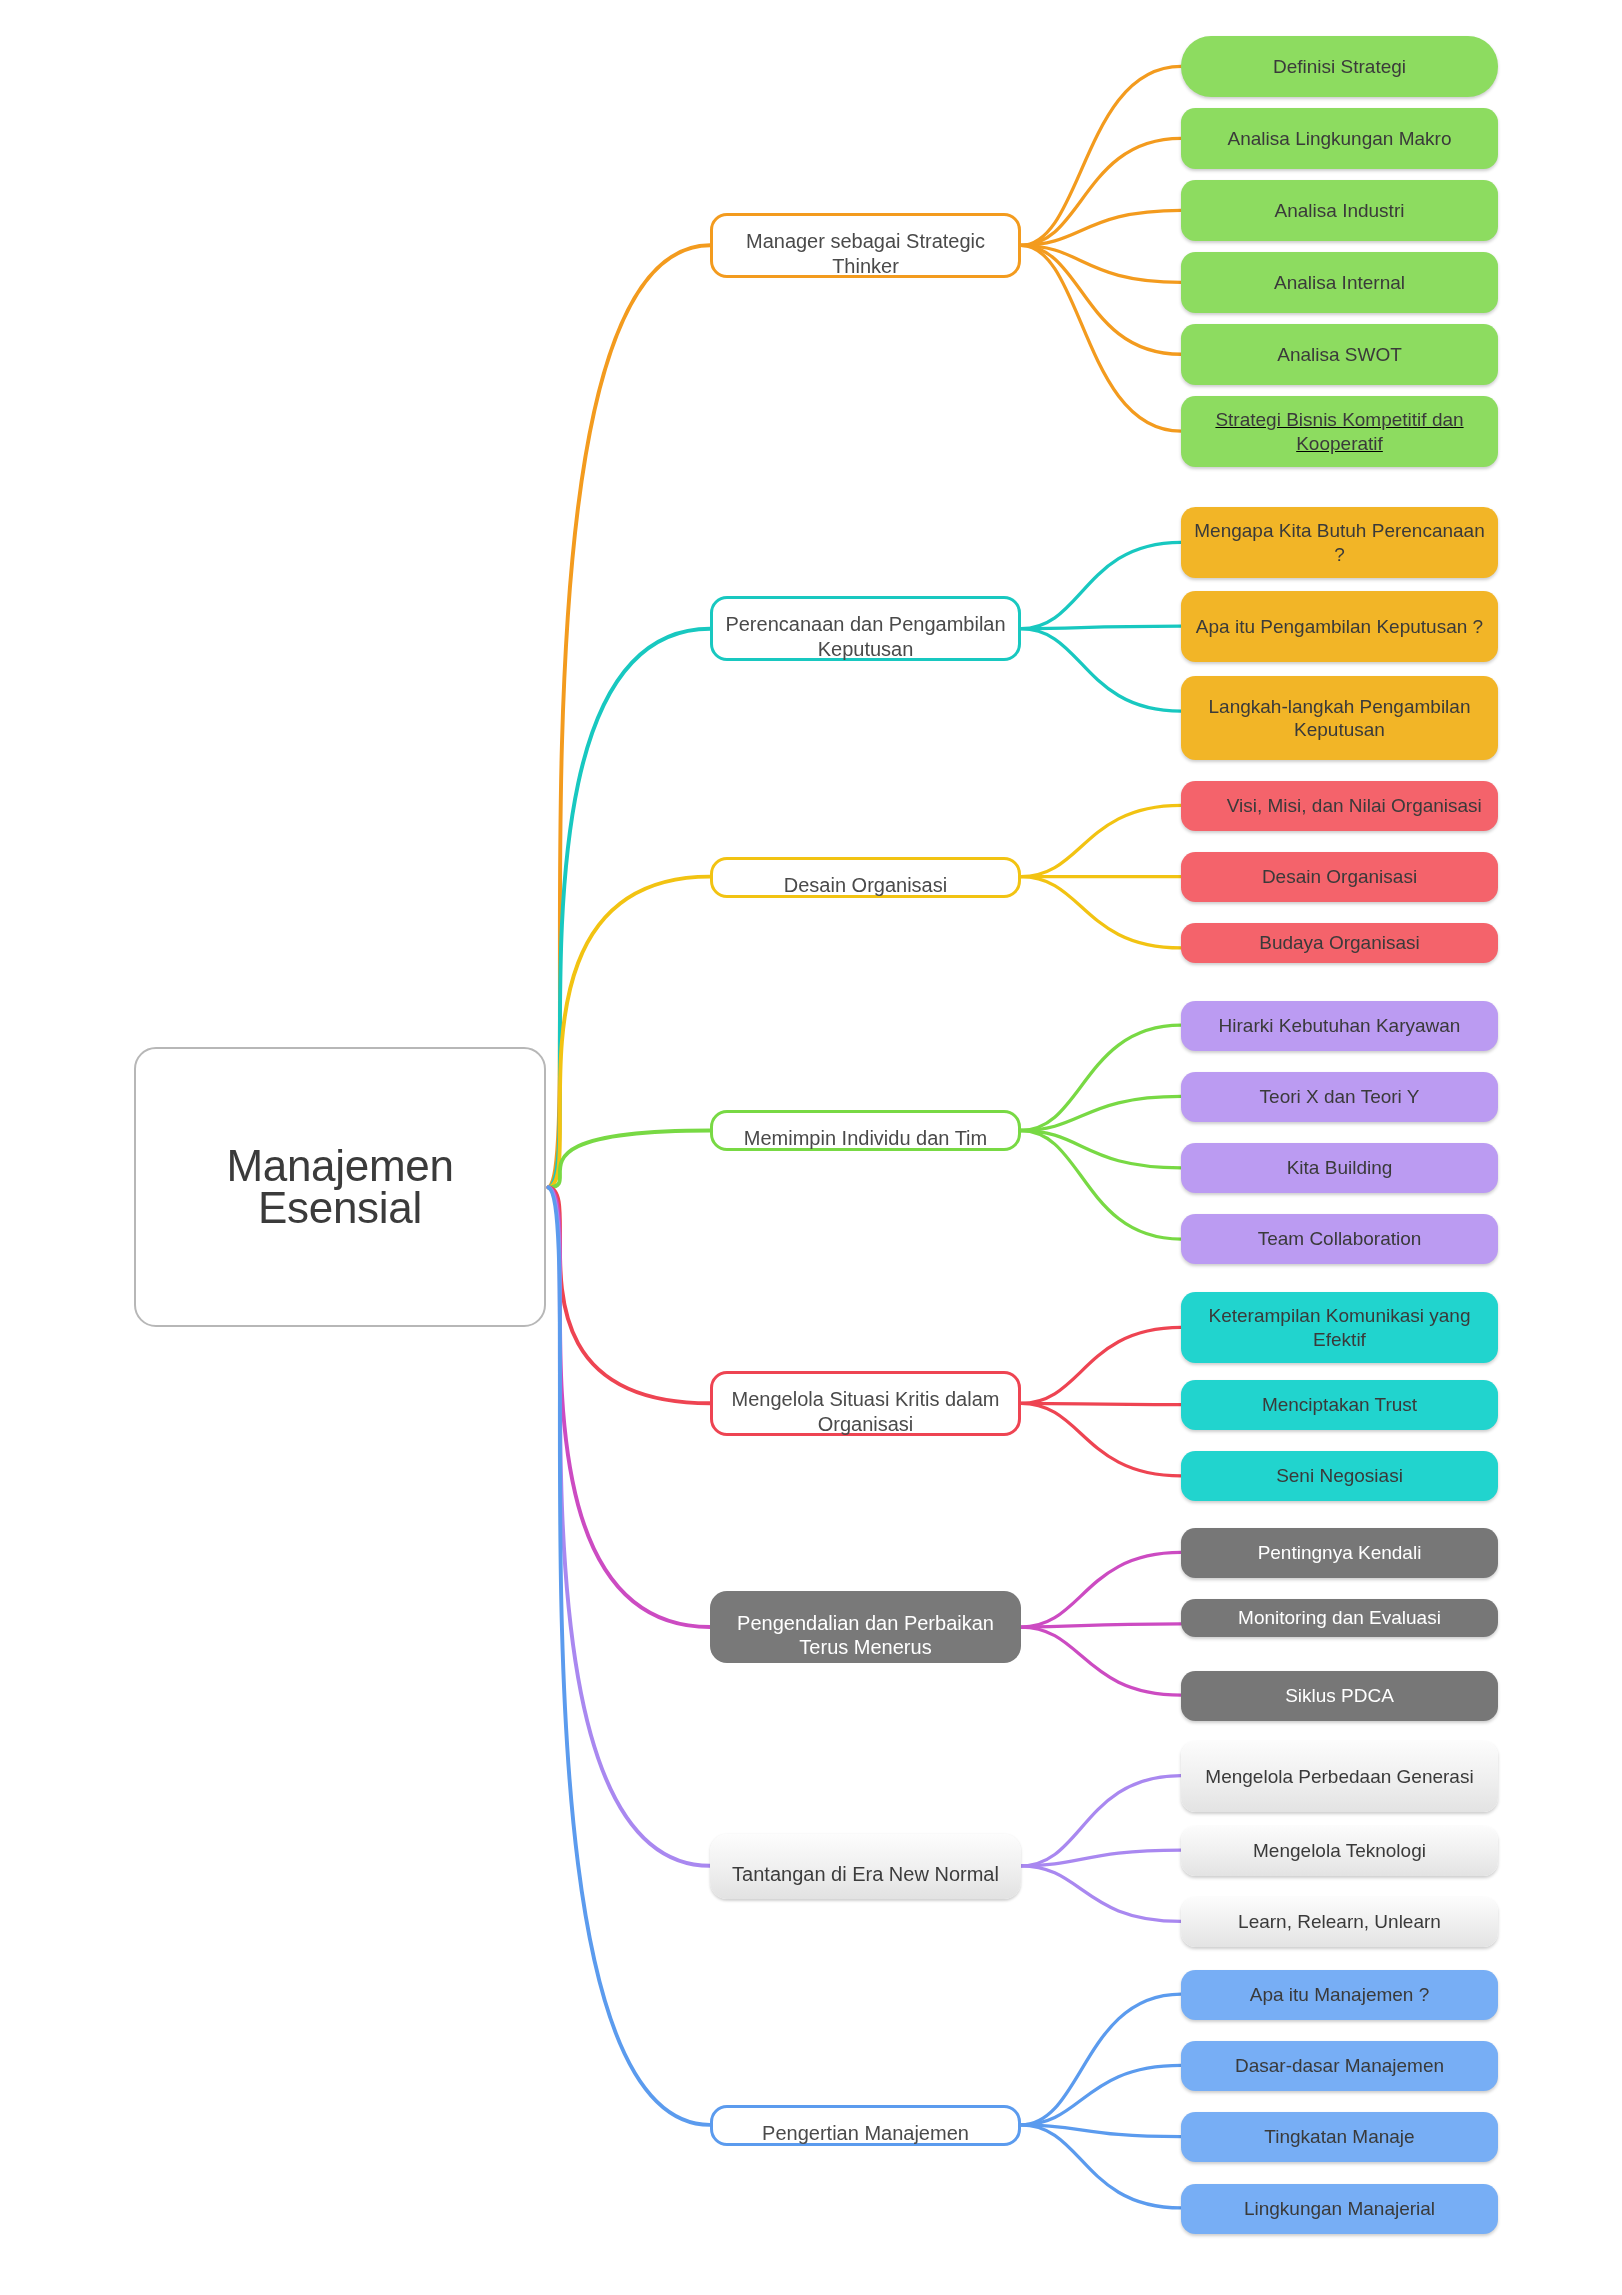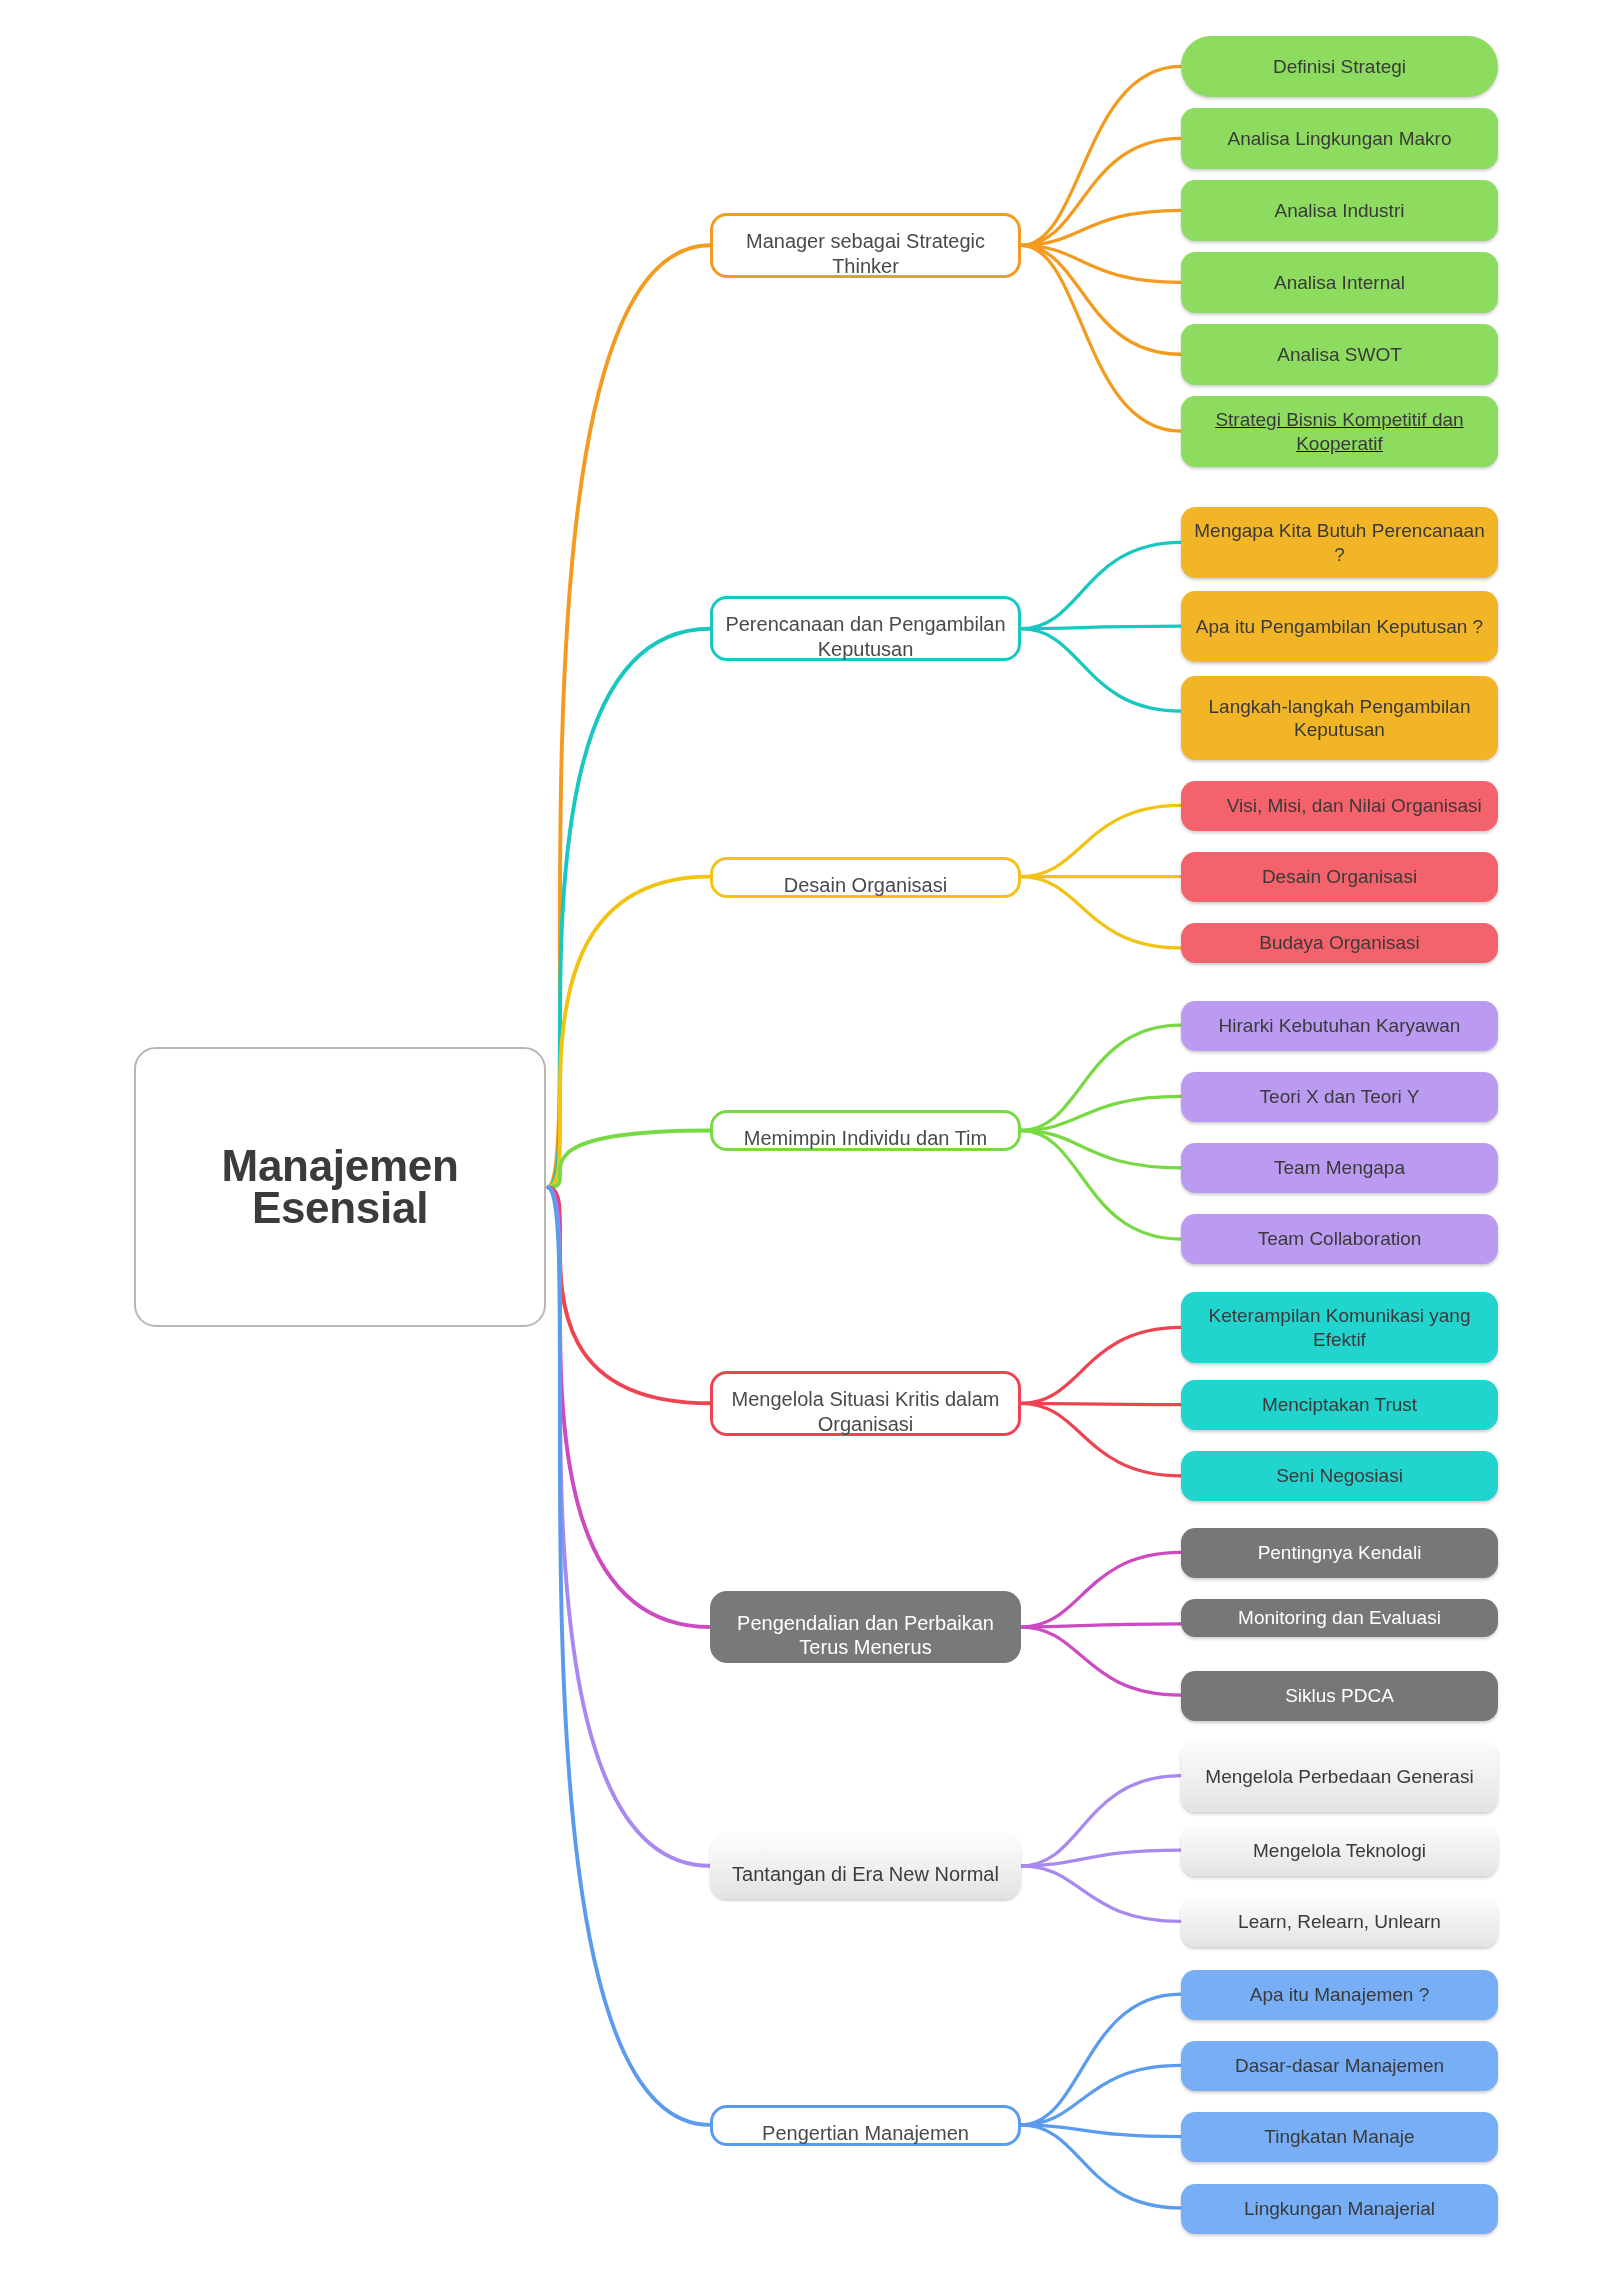"Manajemen" .root-label { font-weight: bold -> normal }
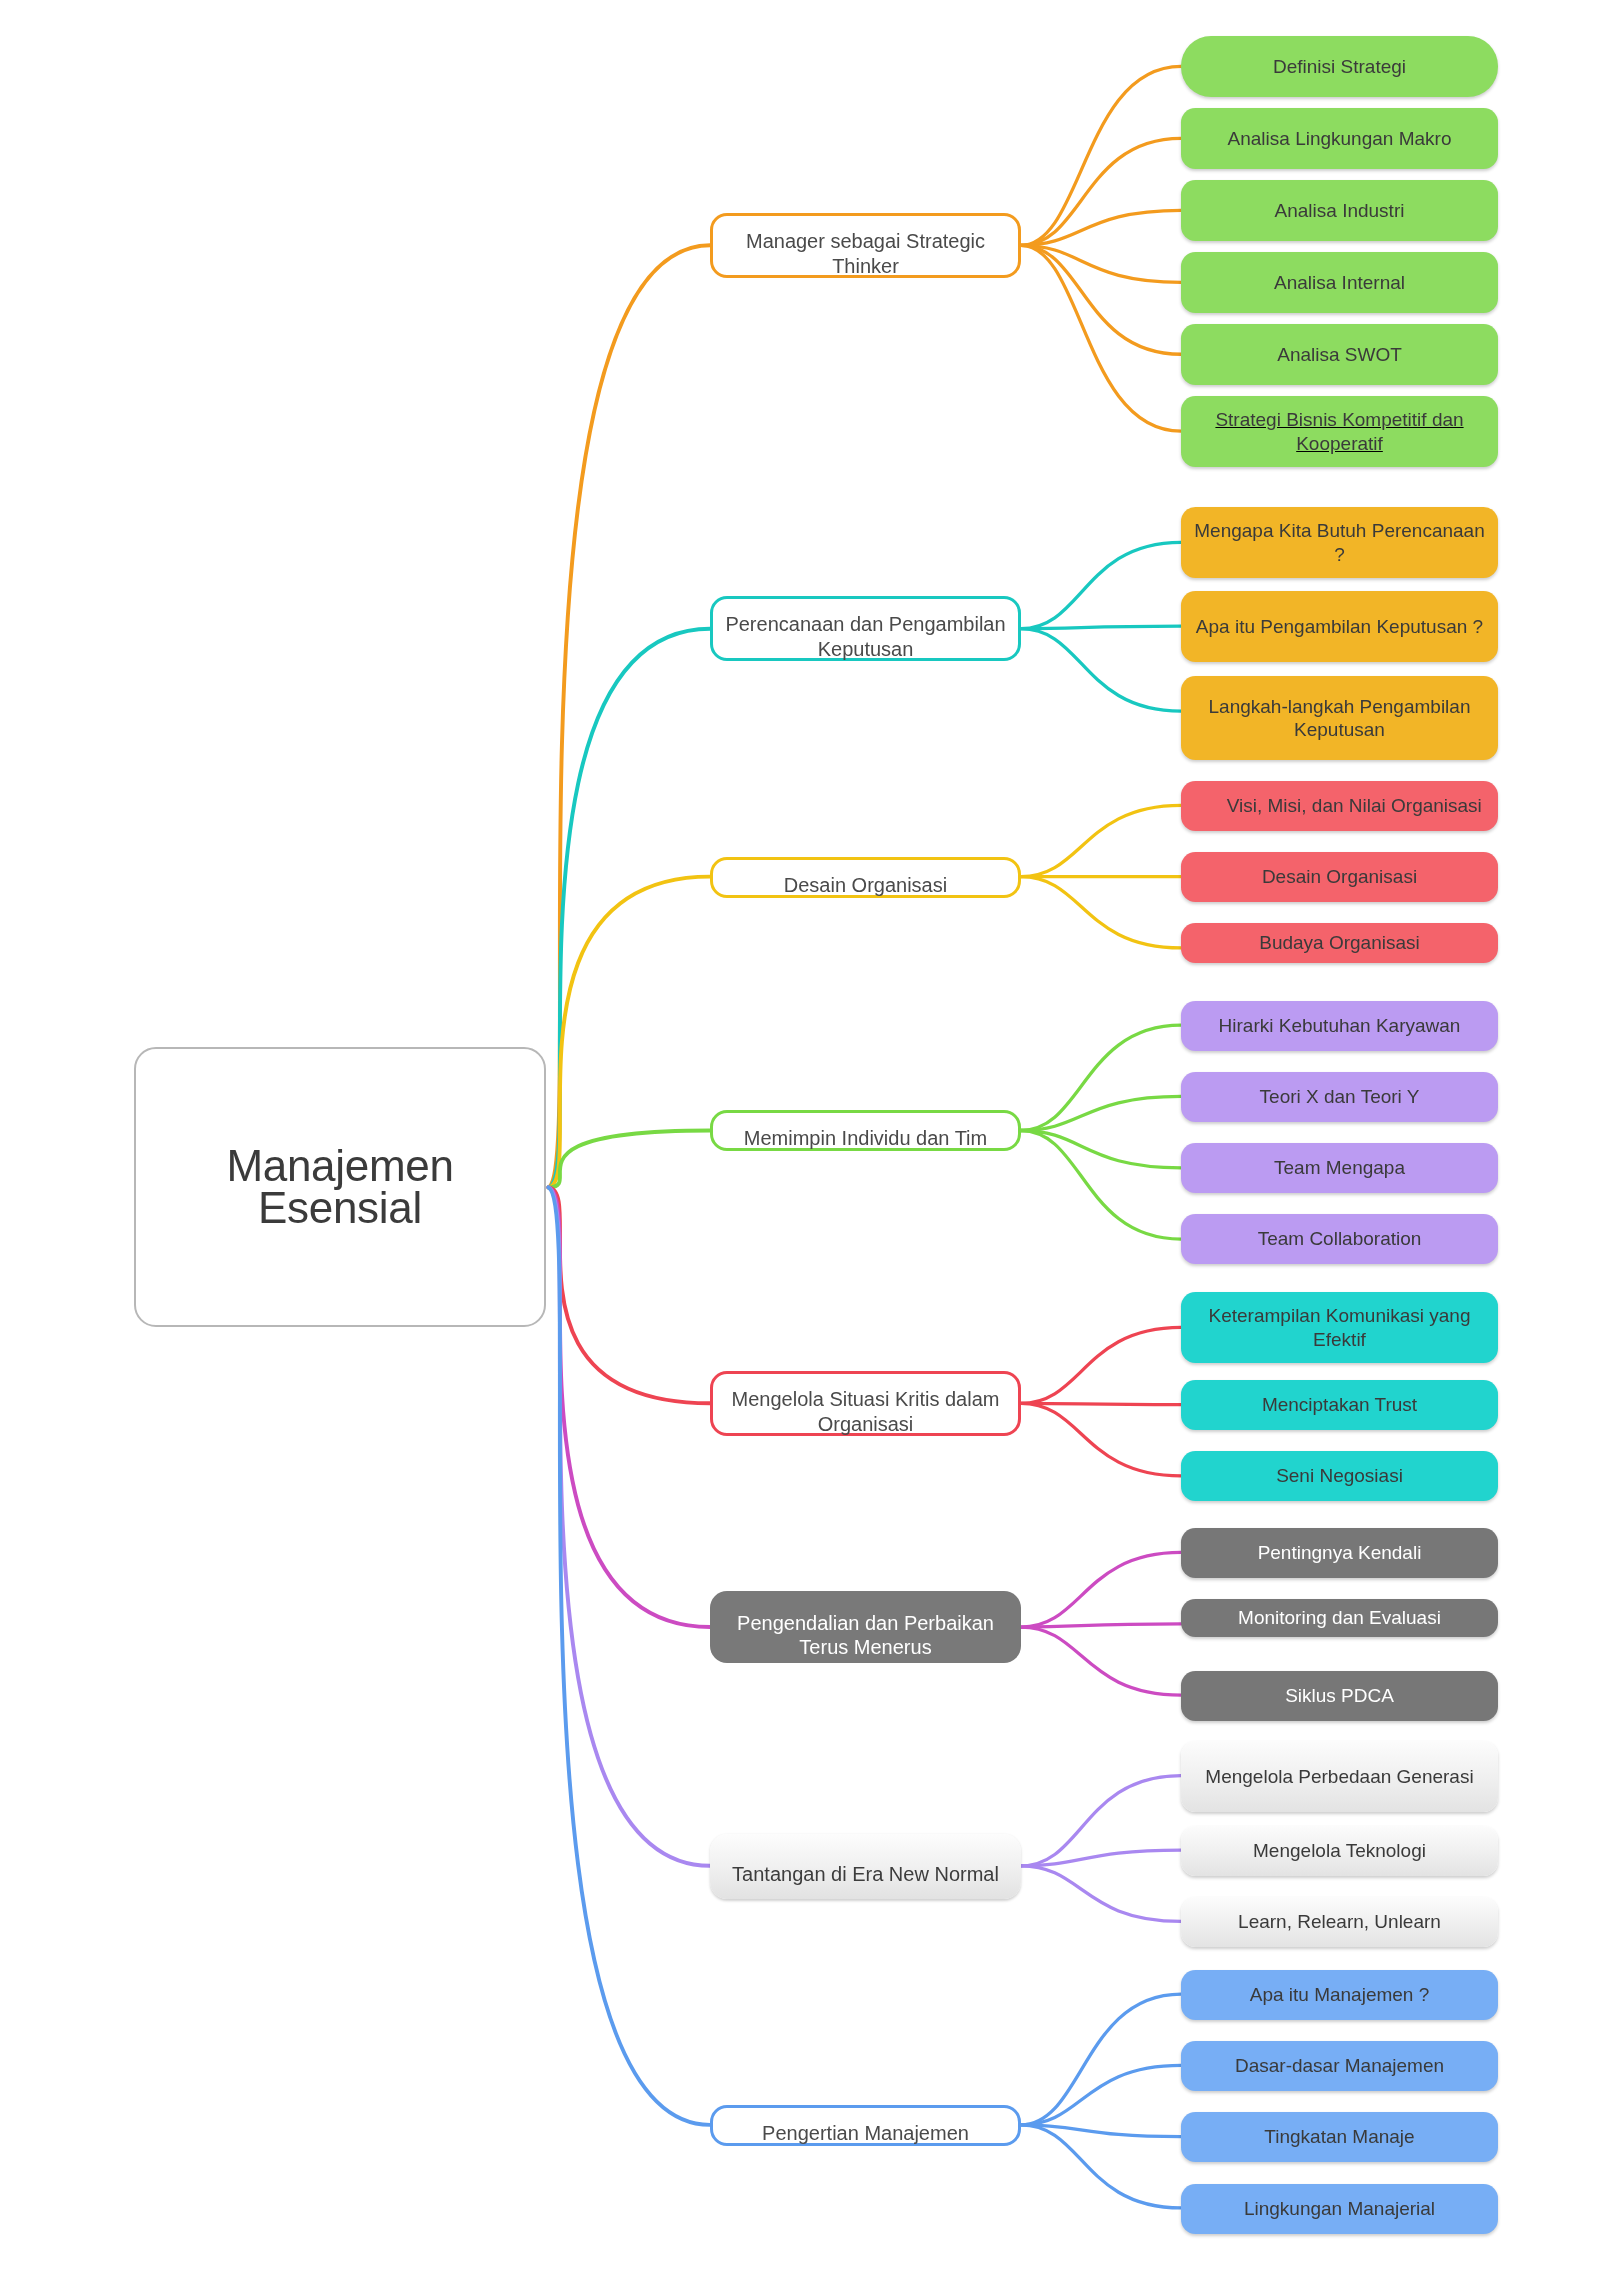"Team Mengapa" div.leaf-label { text: Team Mengapa -> Kita Building }
